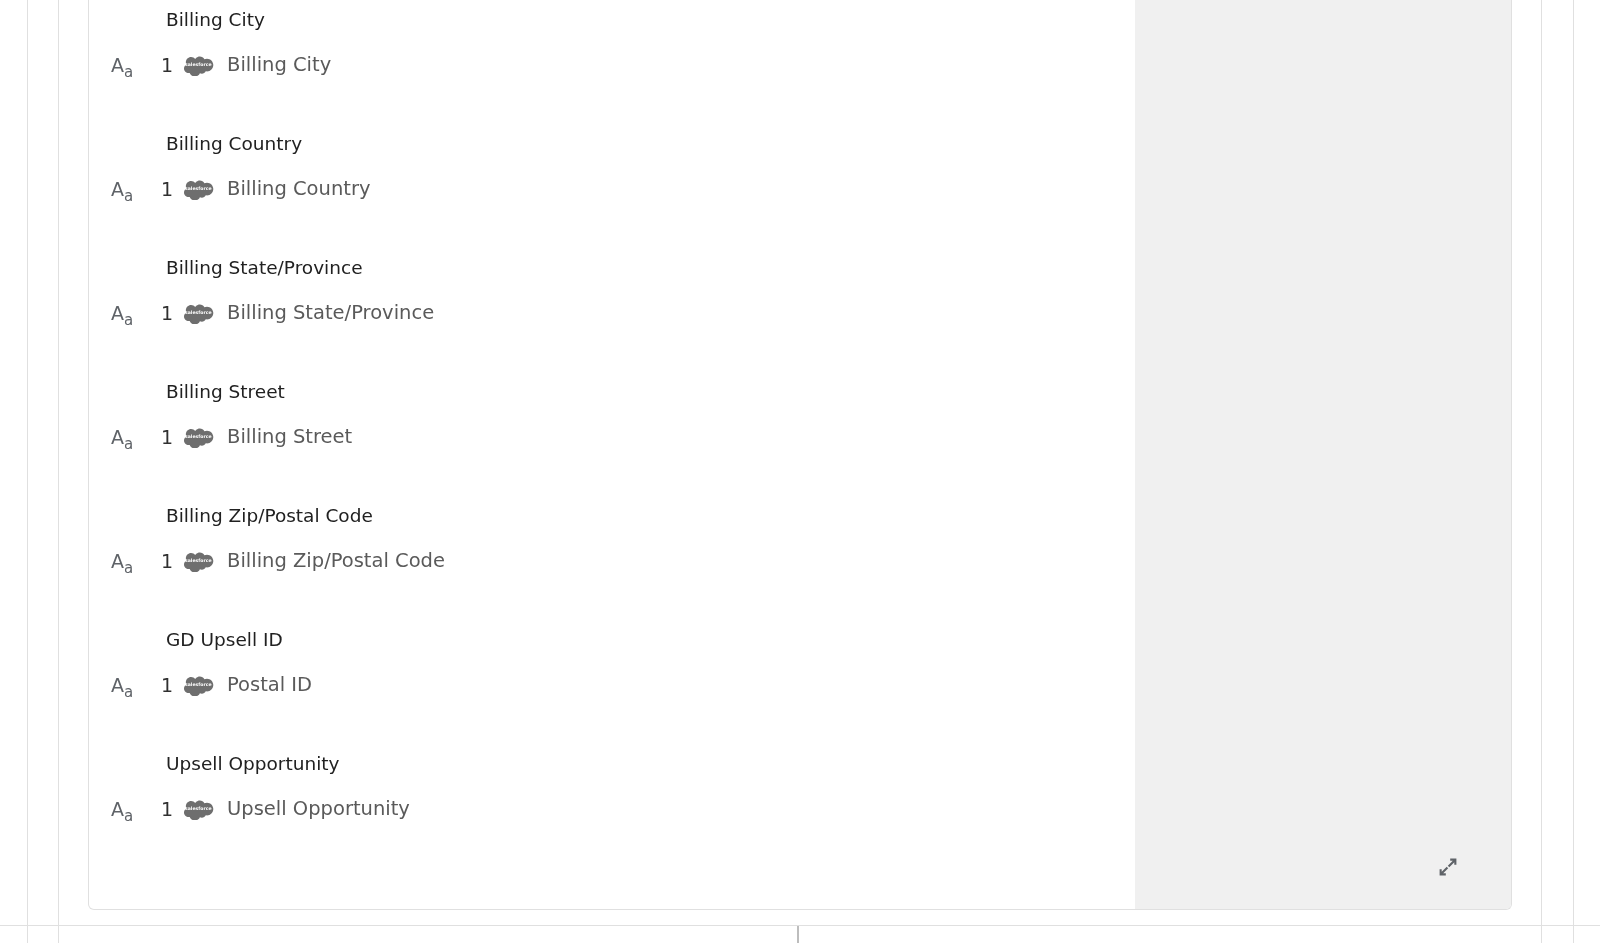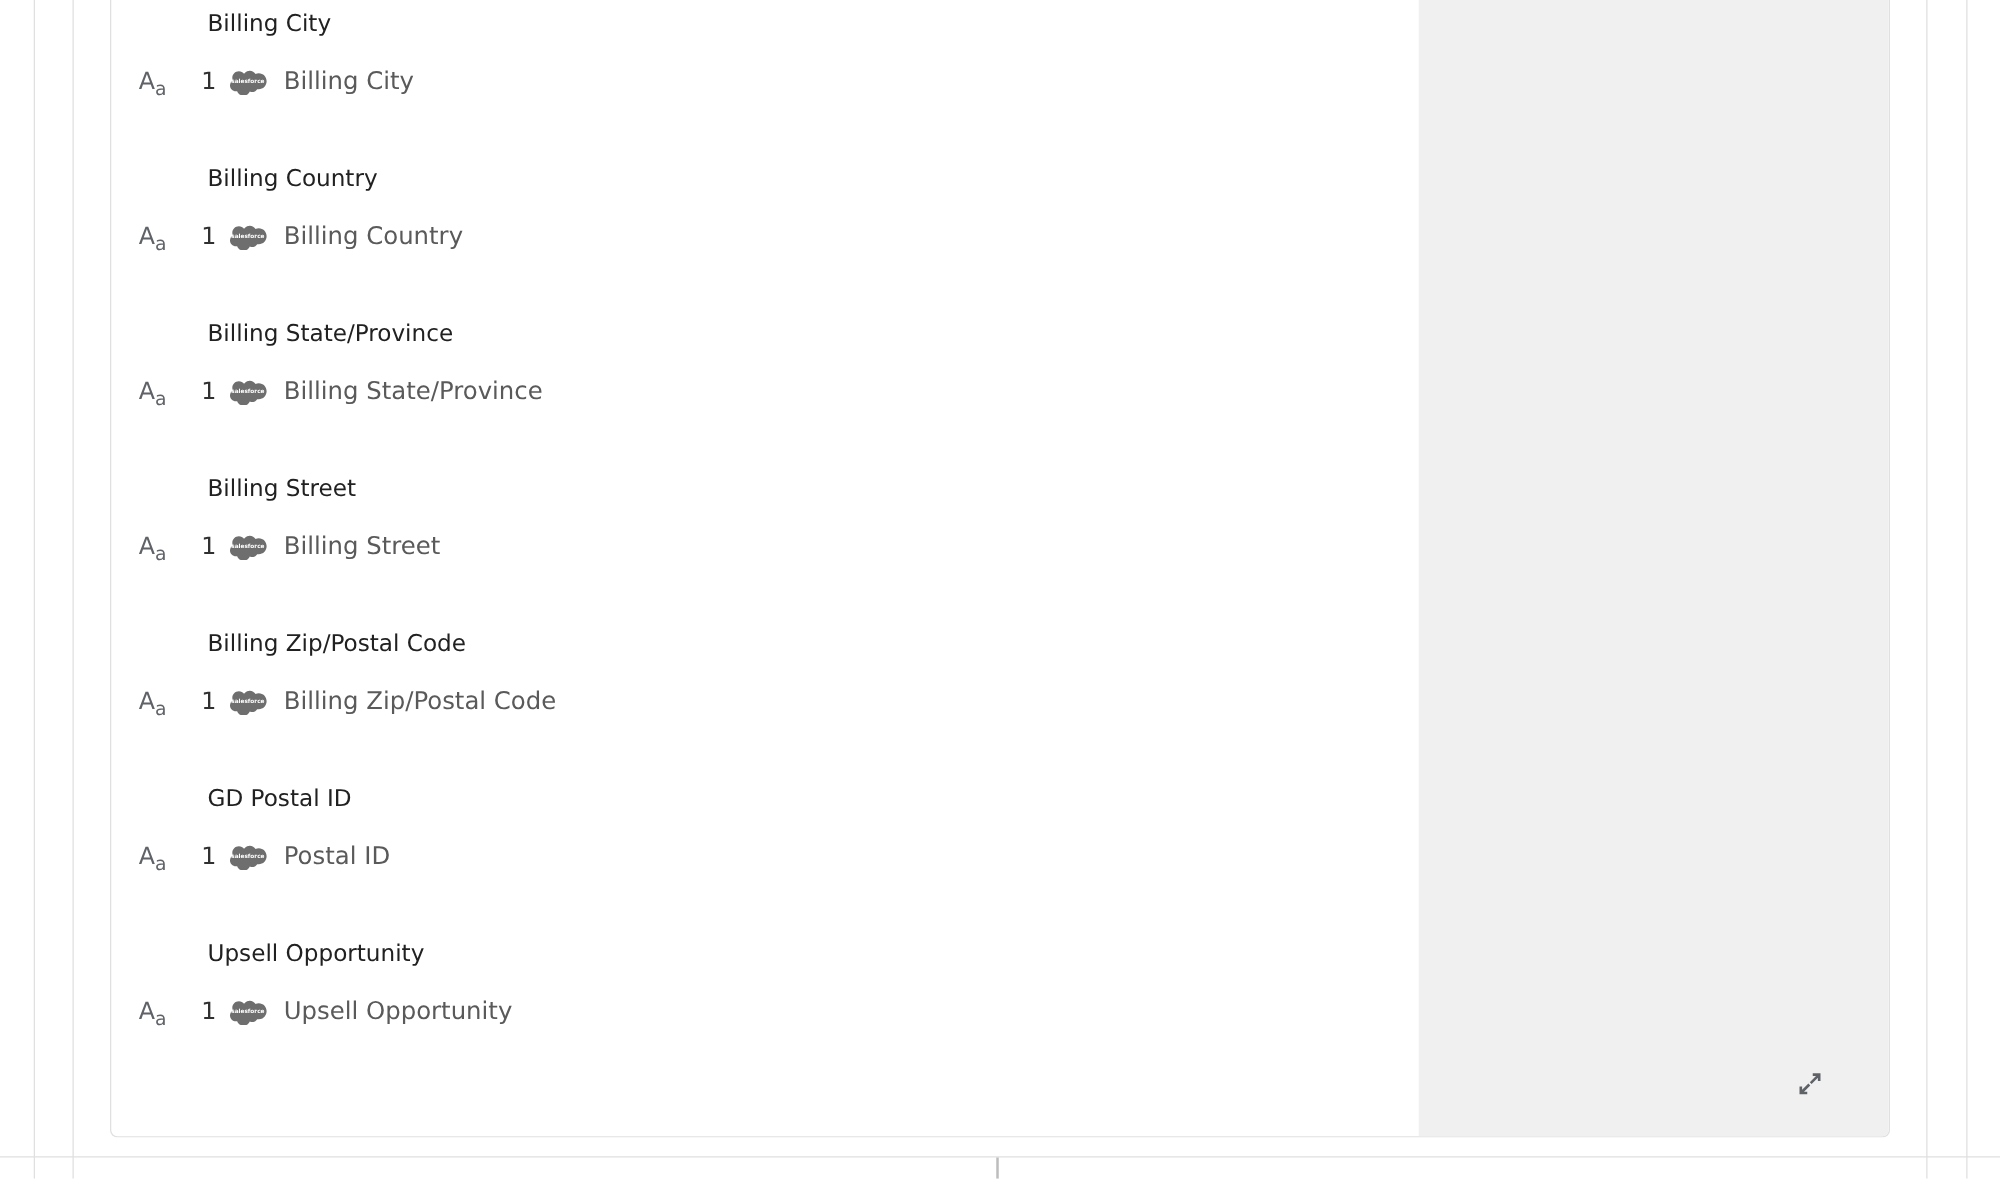"GD Postal ID" div.src-label { text: Postal -> Upsell }
